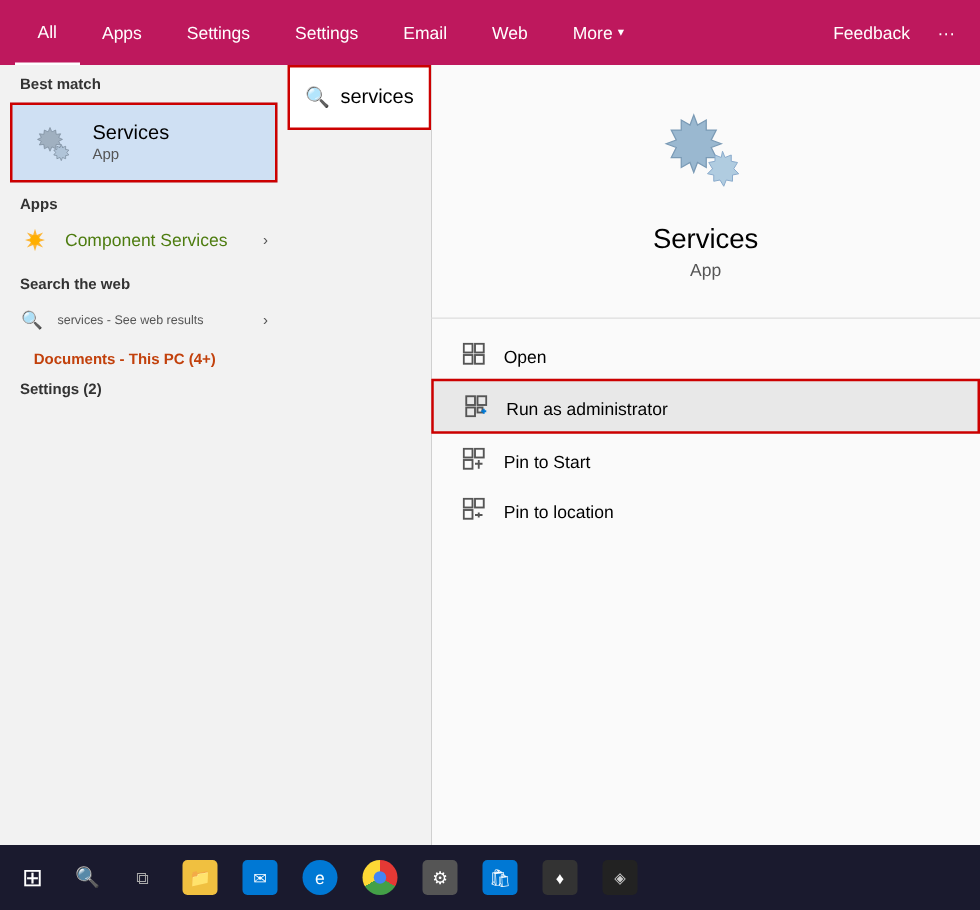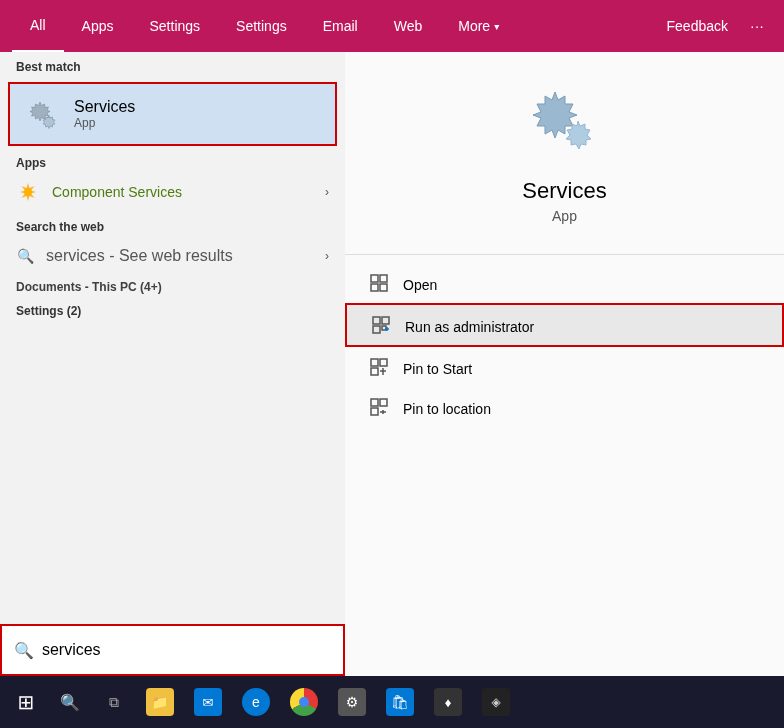"Best match" .left-panel { flex-direction: column -> row }
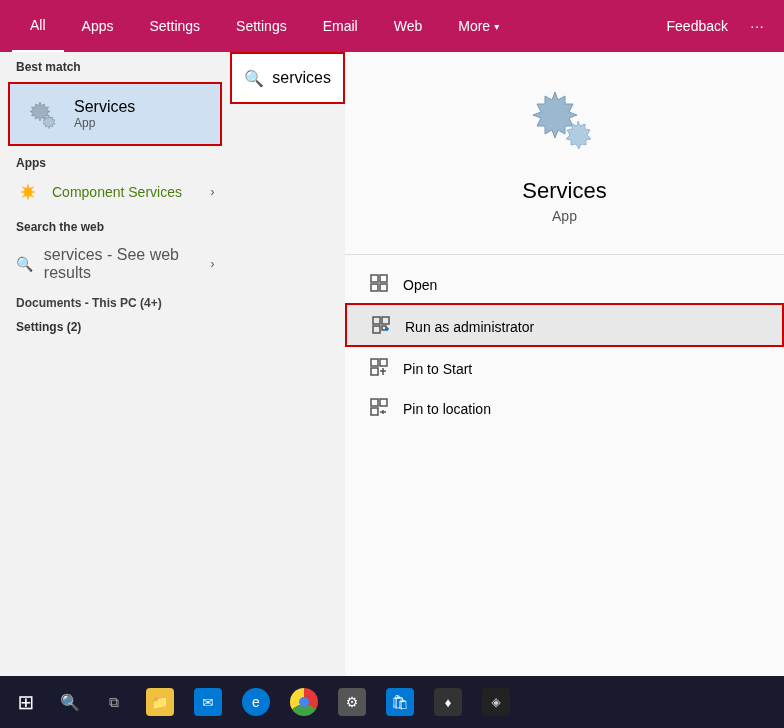"services - See web results" .web-item-text { font-size: 16px -> 10px }
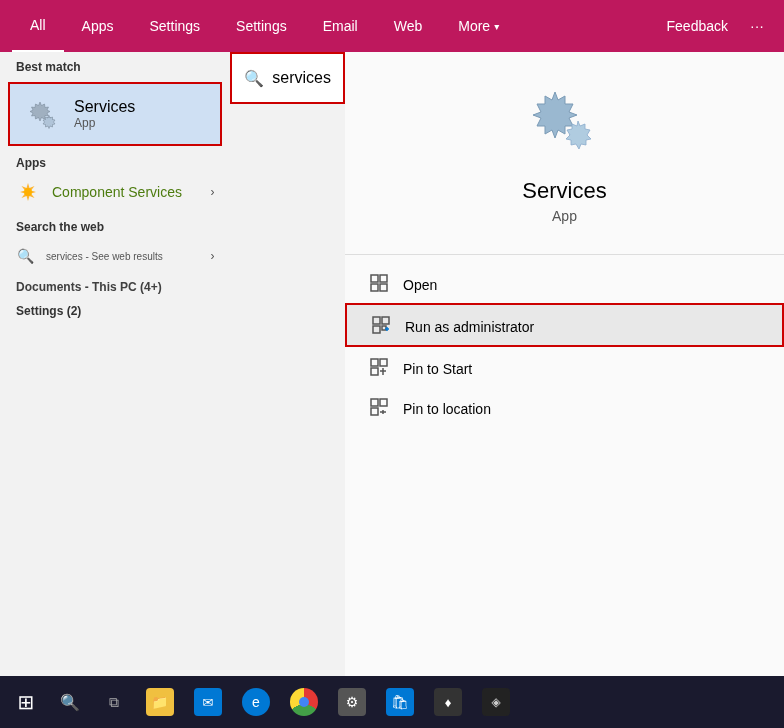"Documents - This PC (4+)" .docs-label { color: #404040 -> #c2410c; padding: 6px 16px 4px -> 6px 27px 4px }
